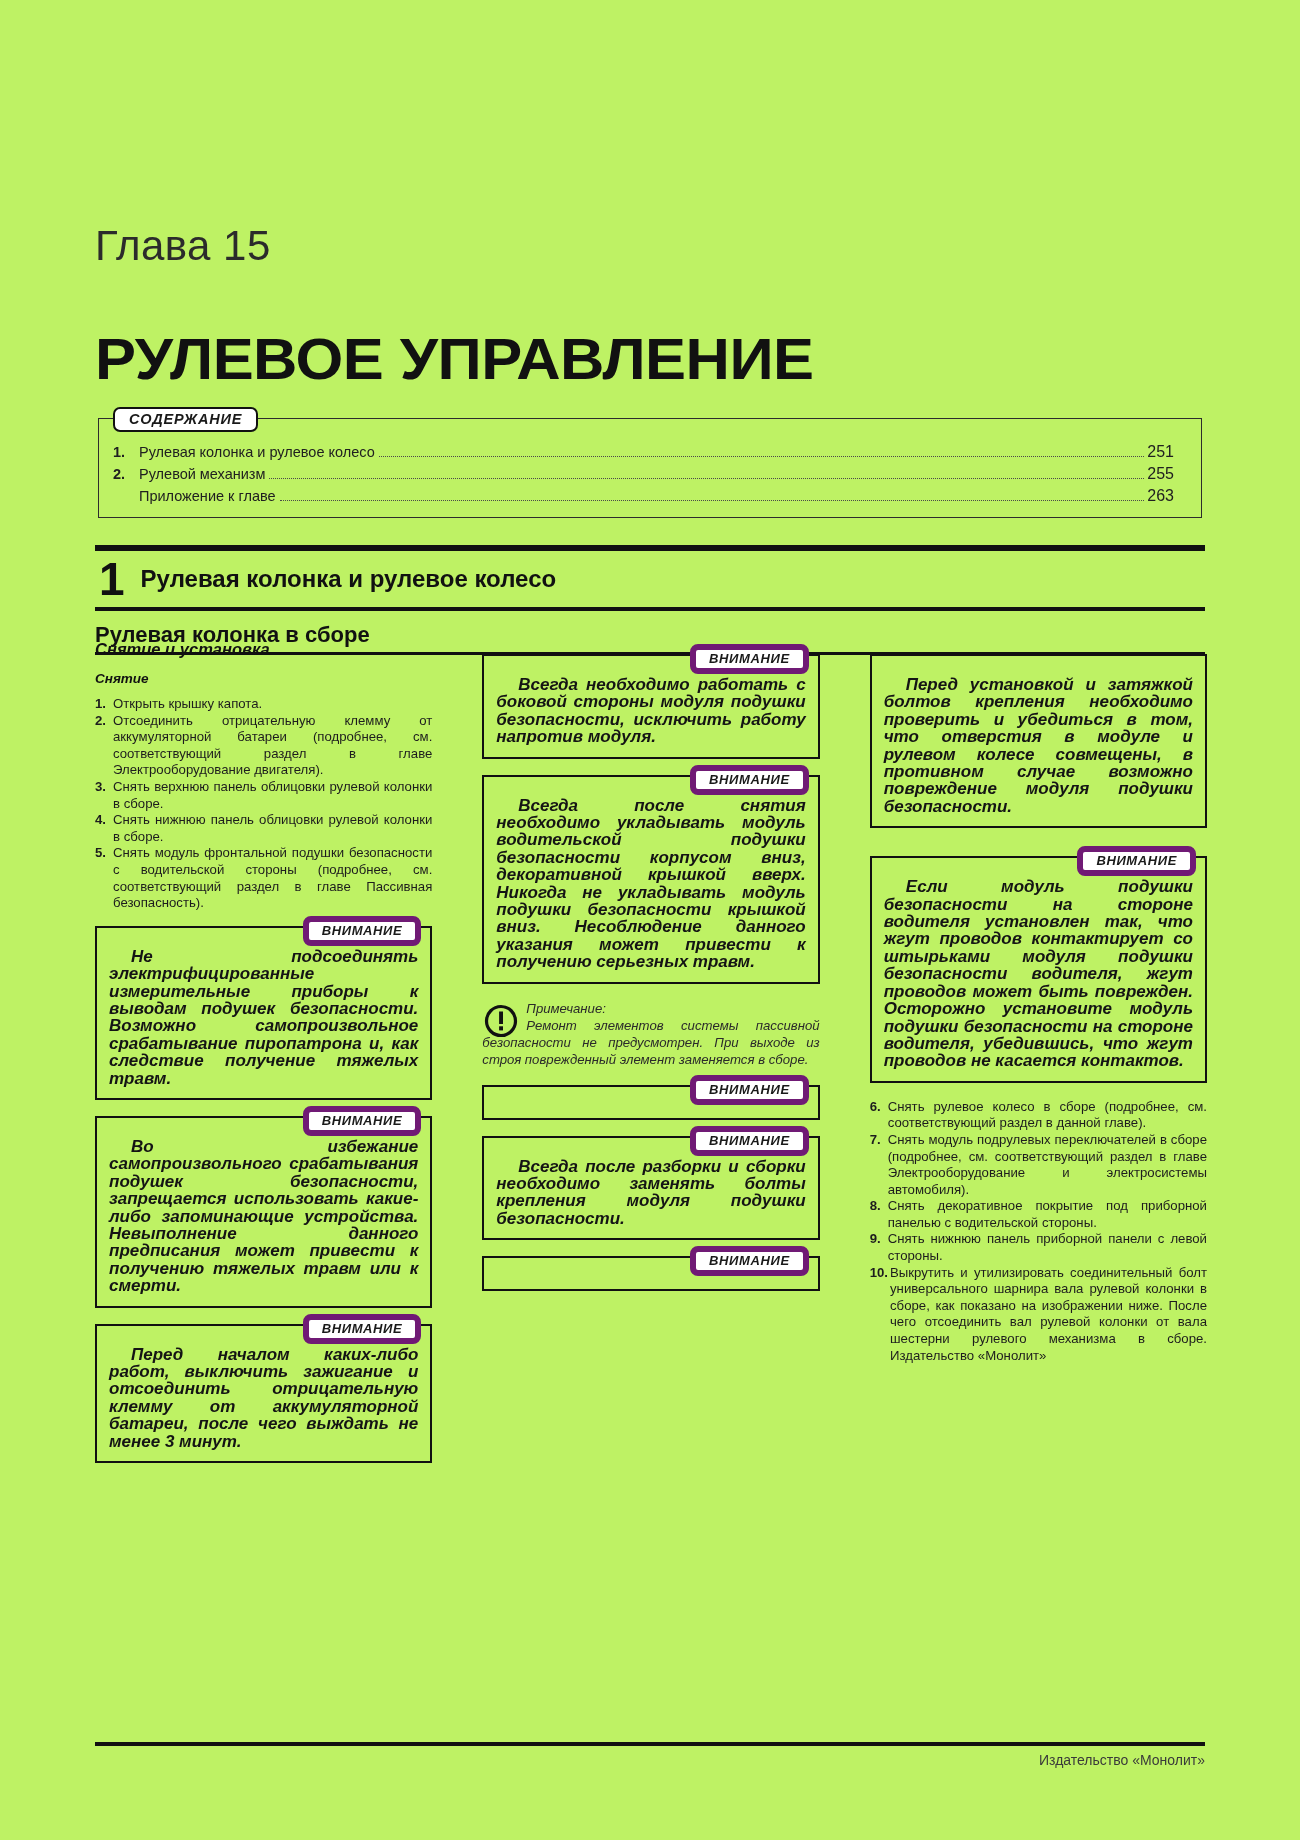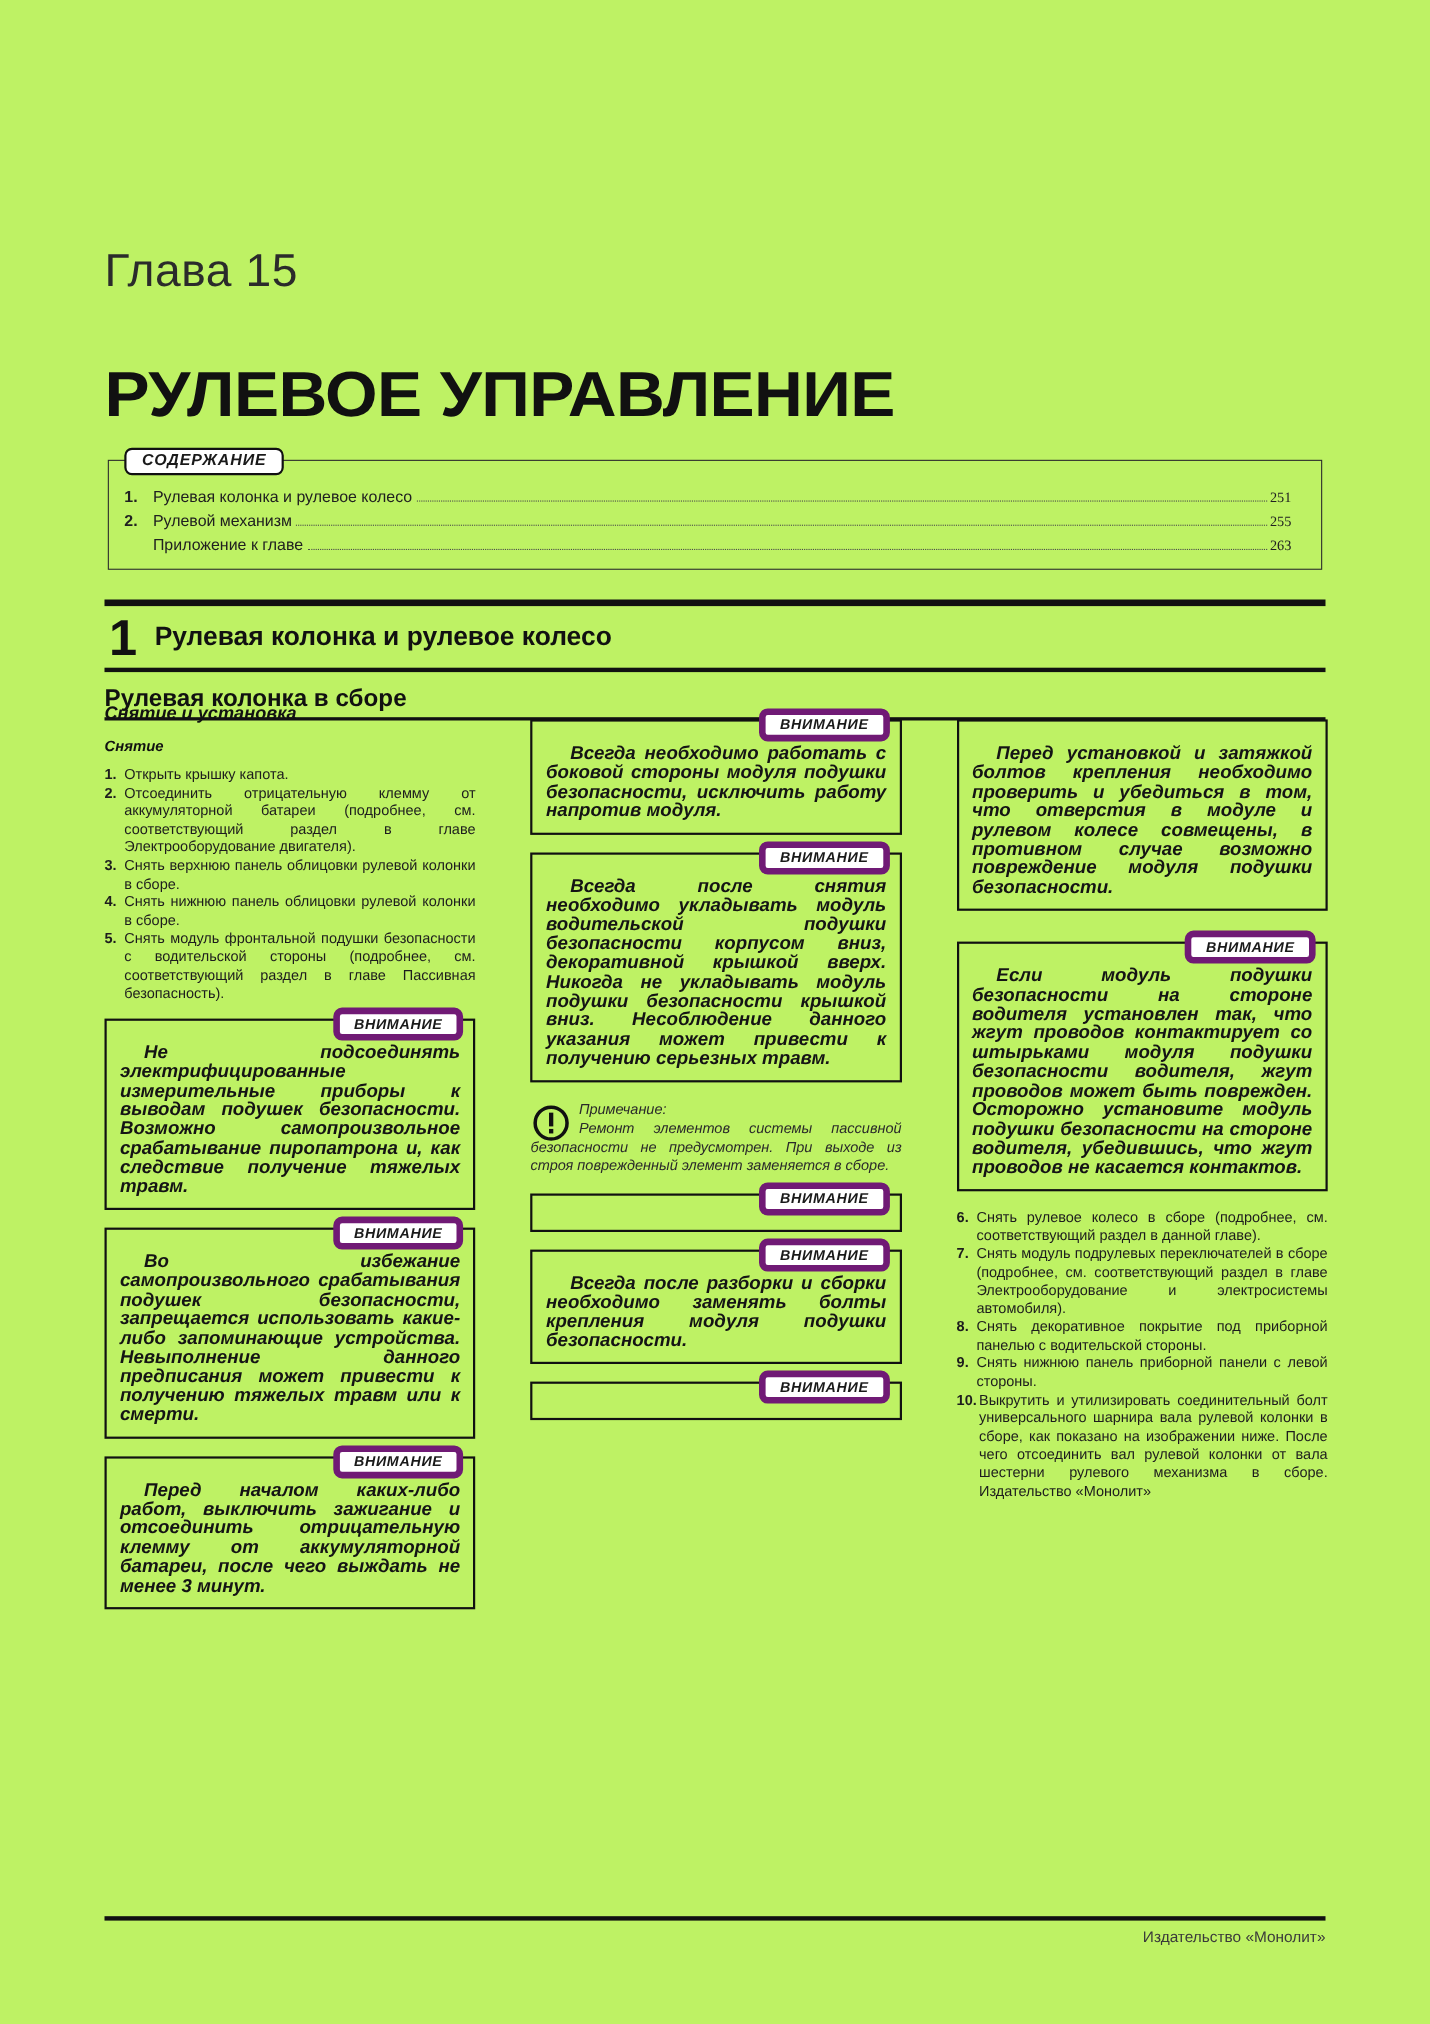"251" .toc-page { font-family: Liberation Serif, serif -> none; font-size: 13px -> 16px }
